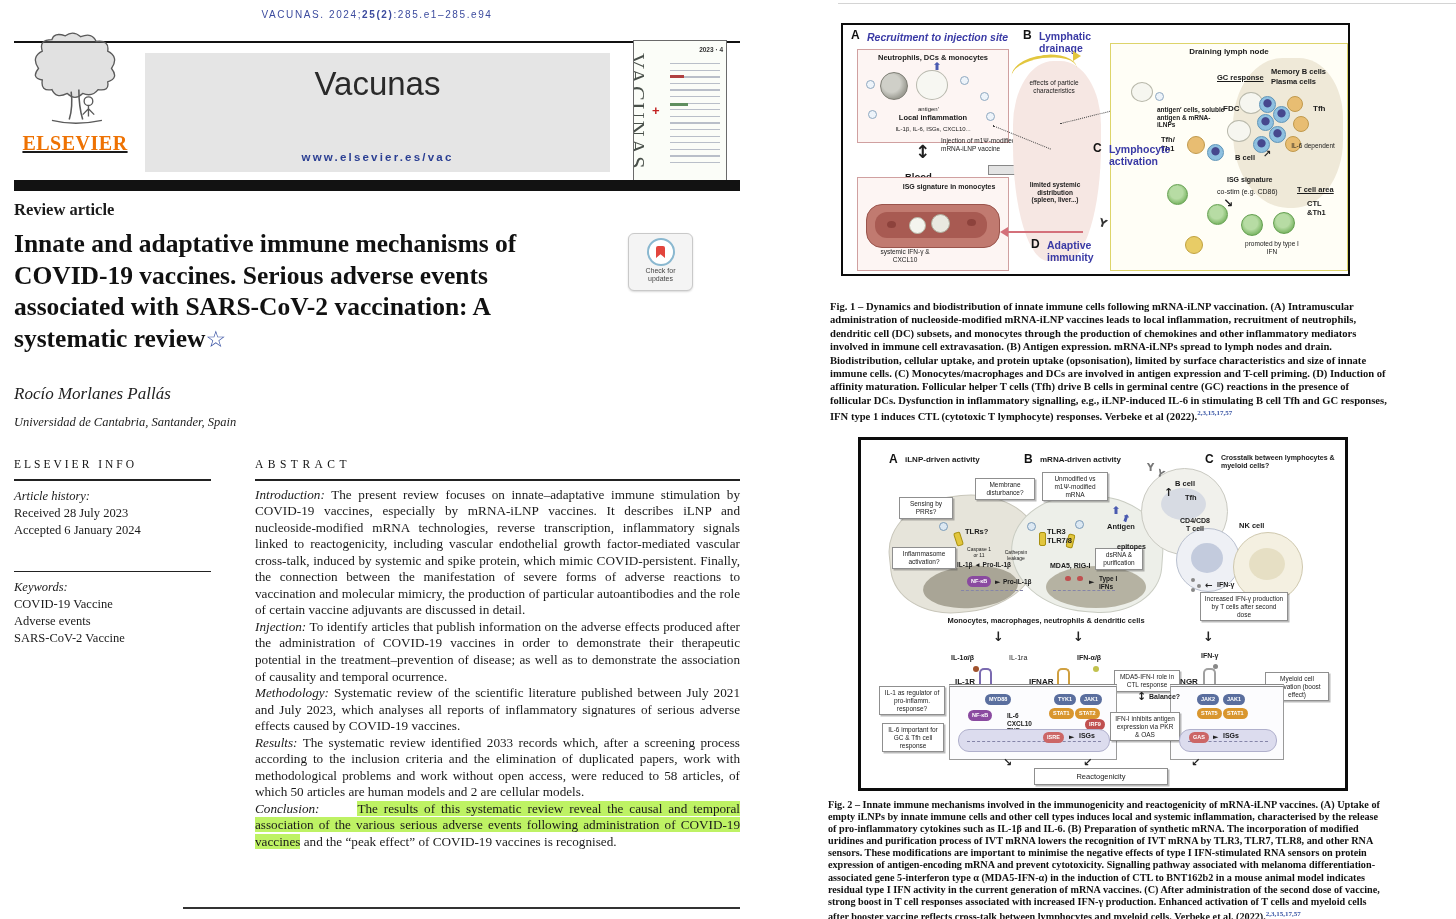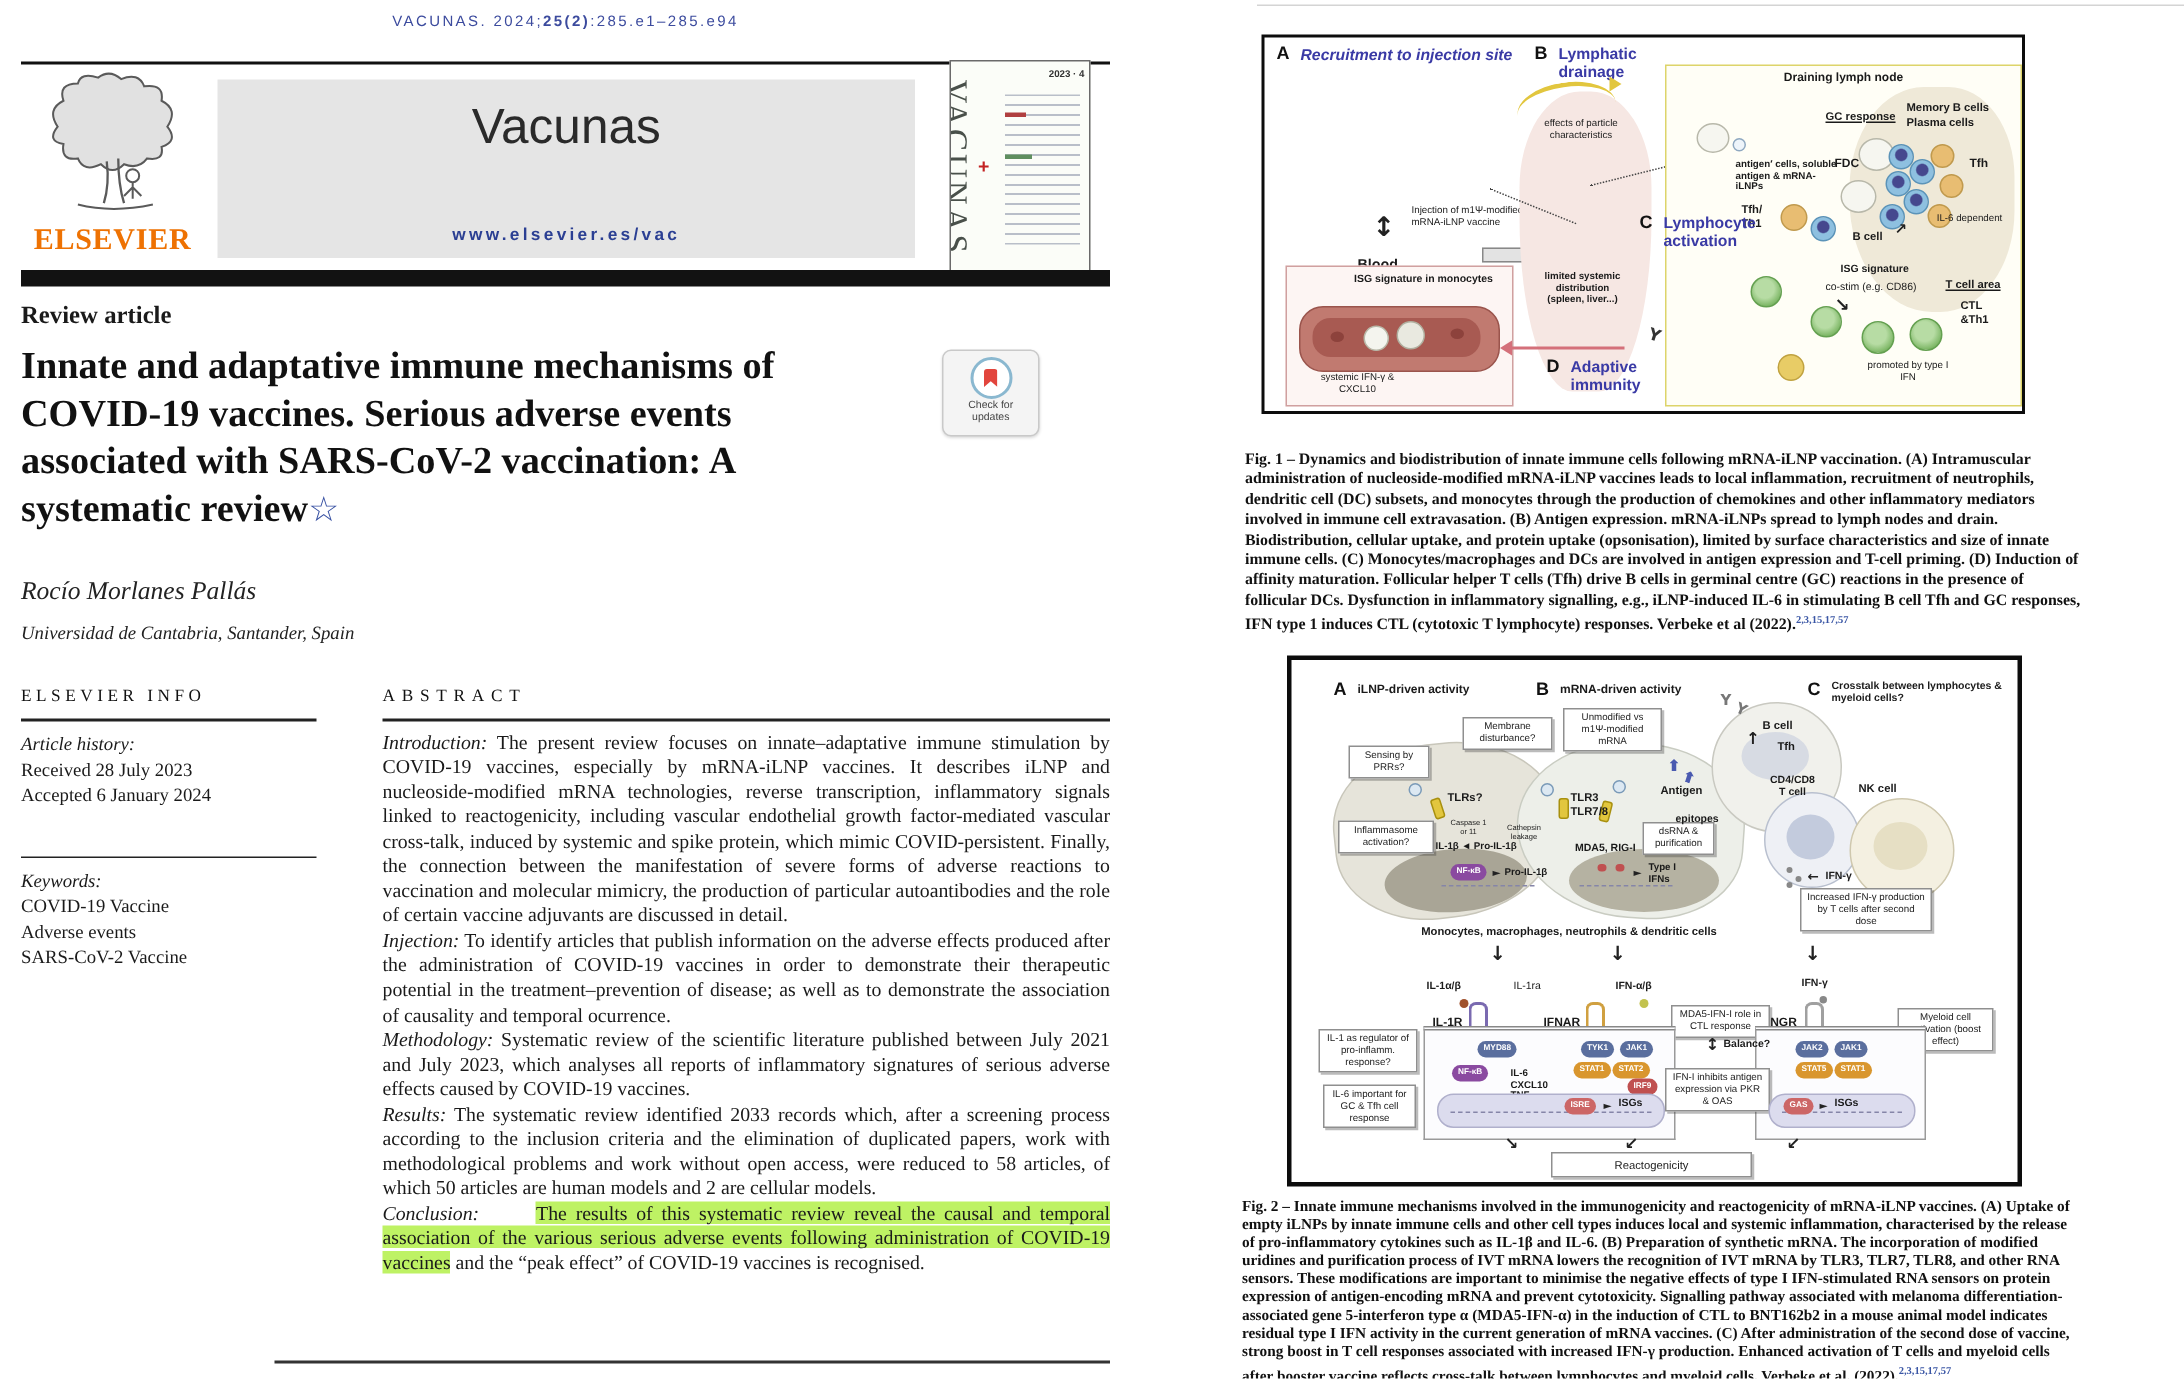"Neutrophils, DCs & monocytes" div.pinkbox { html: none -> <div> <span>Neutrophils, DCs &amp; monocytes</span> <div></div> <div></div> <div></div> <div></div> <div></div> <div></div> <div></div> <div></div> <span>antigen′</span> <span>Local inflammation</span> <span>IL-1β, IL-6, ISGs, CXCL10...</span> </div> }
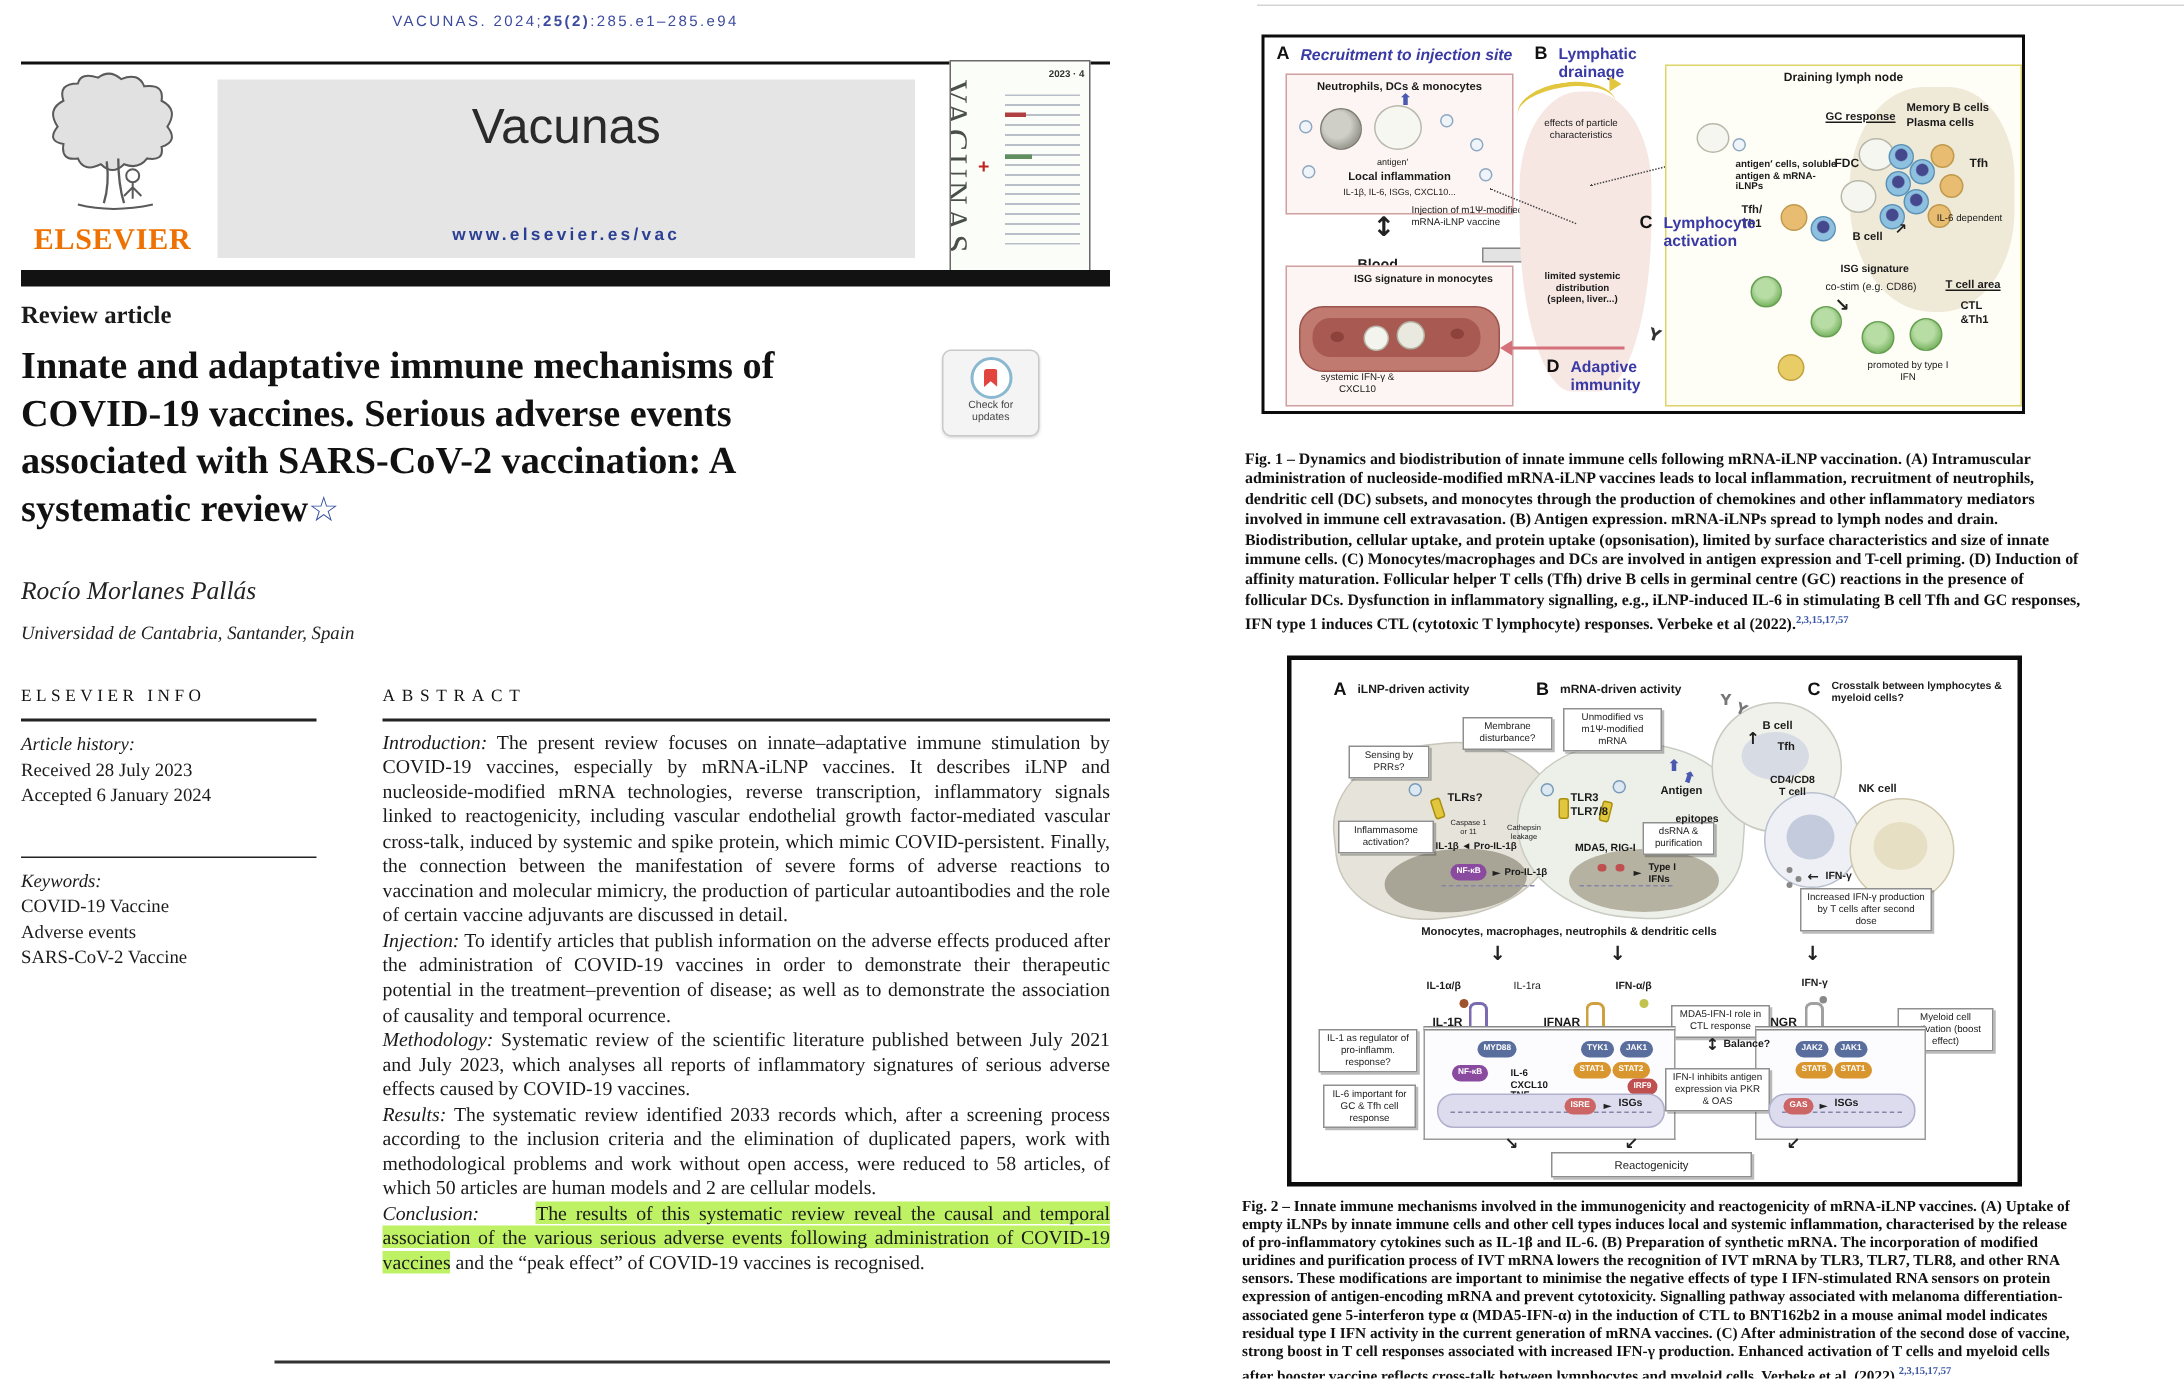"ELSEVIER" .els-block { text-decoration: none -> underline; top: 46px -> 30px }
